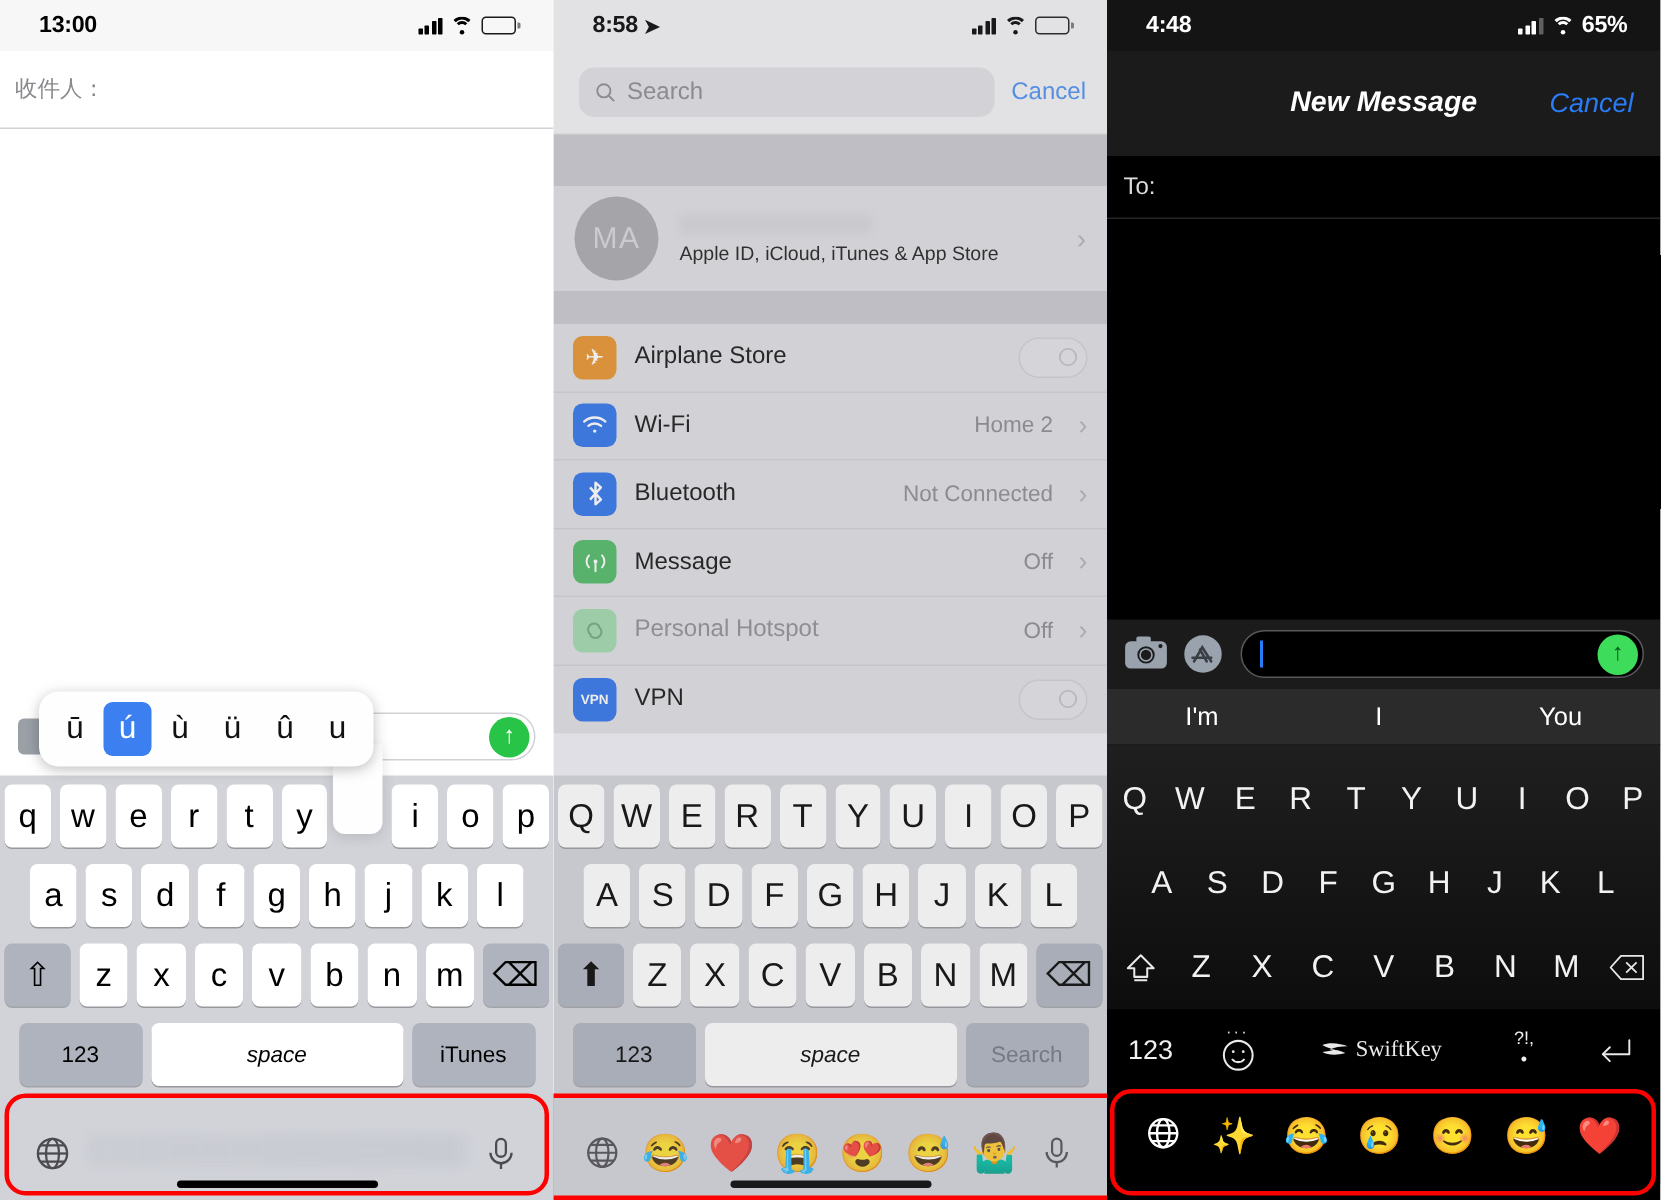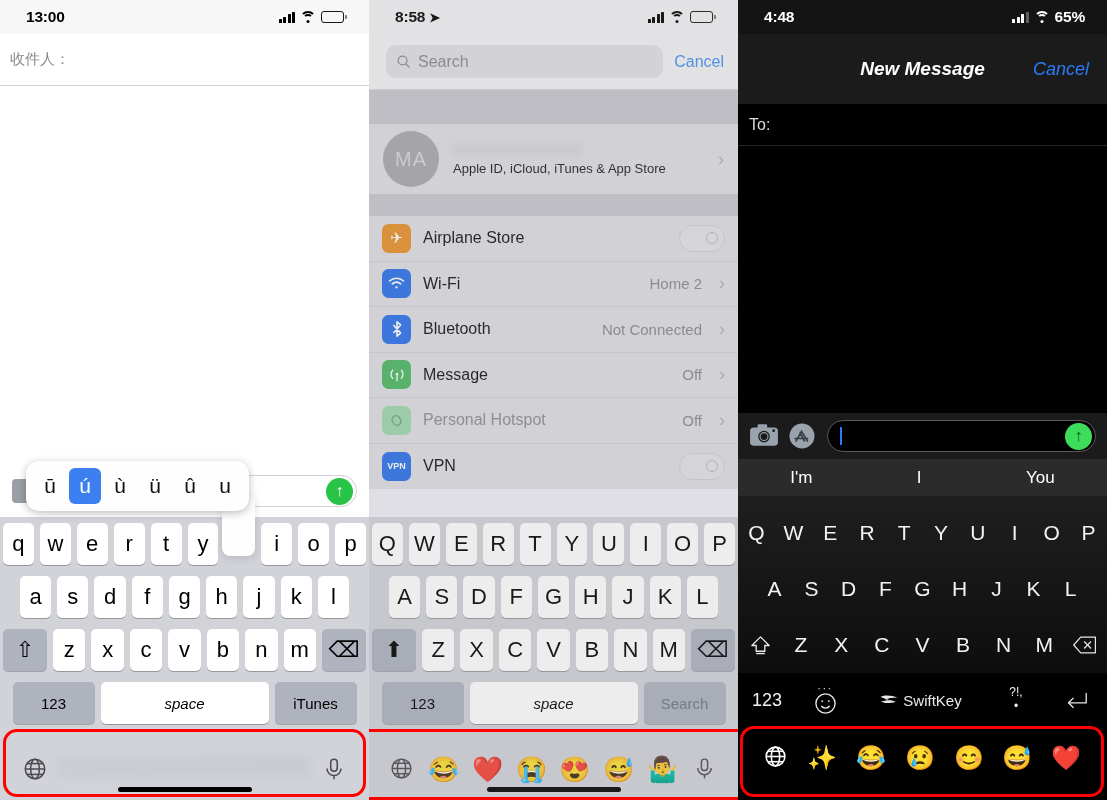"SwiftKey" .swiftkey-logo { font-family: none -> Liberation Serif, serif }
